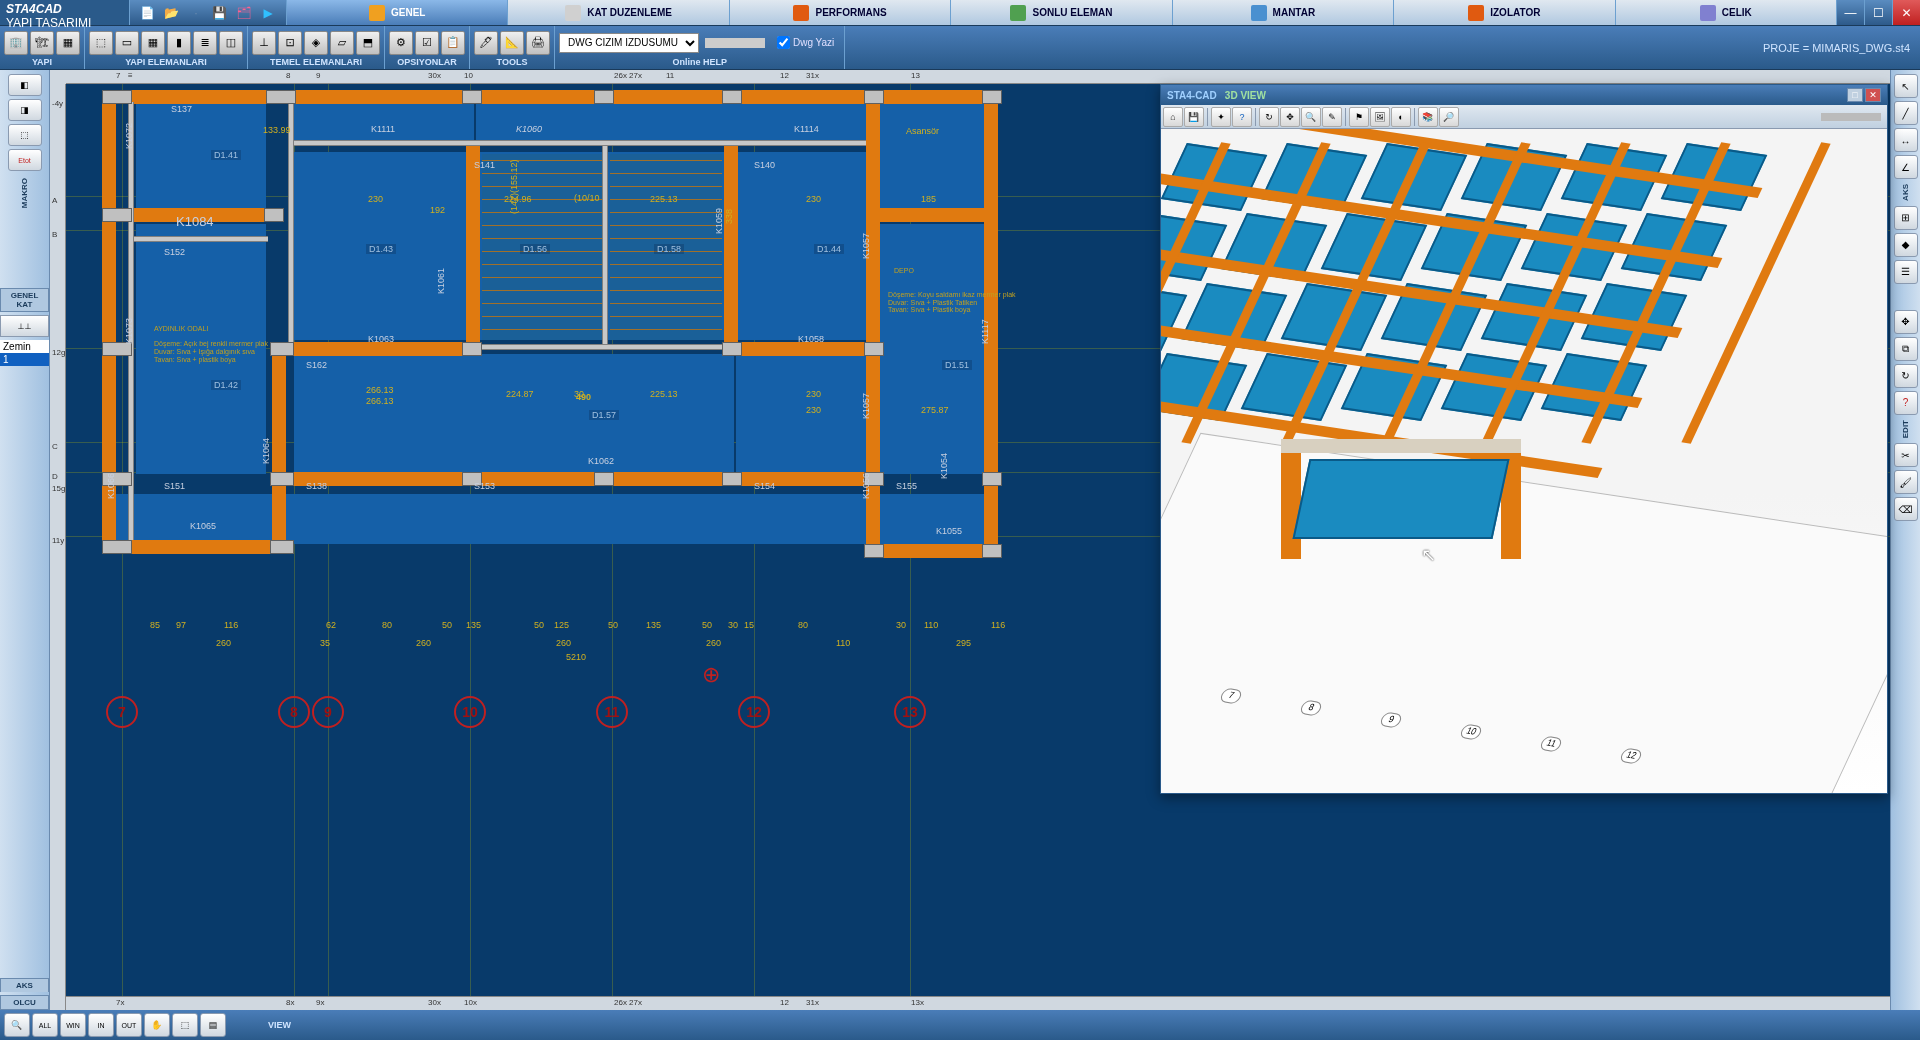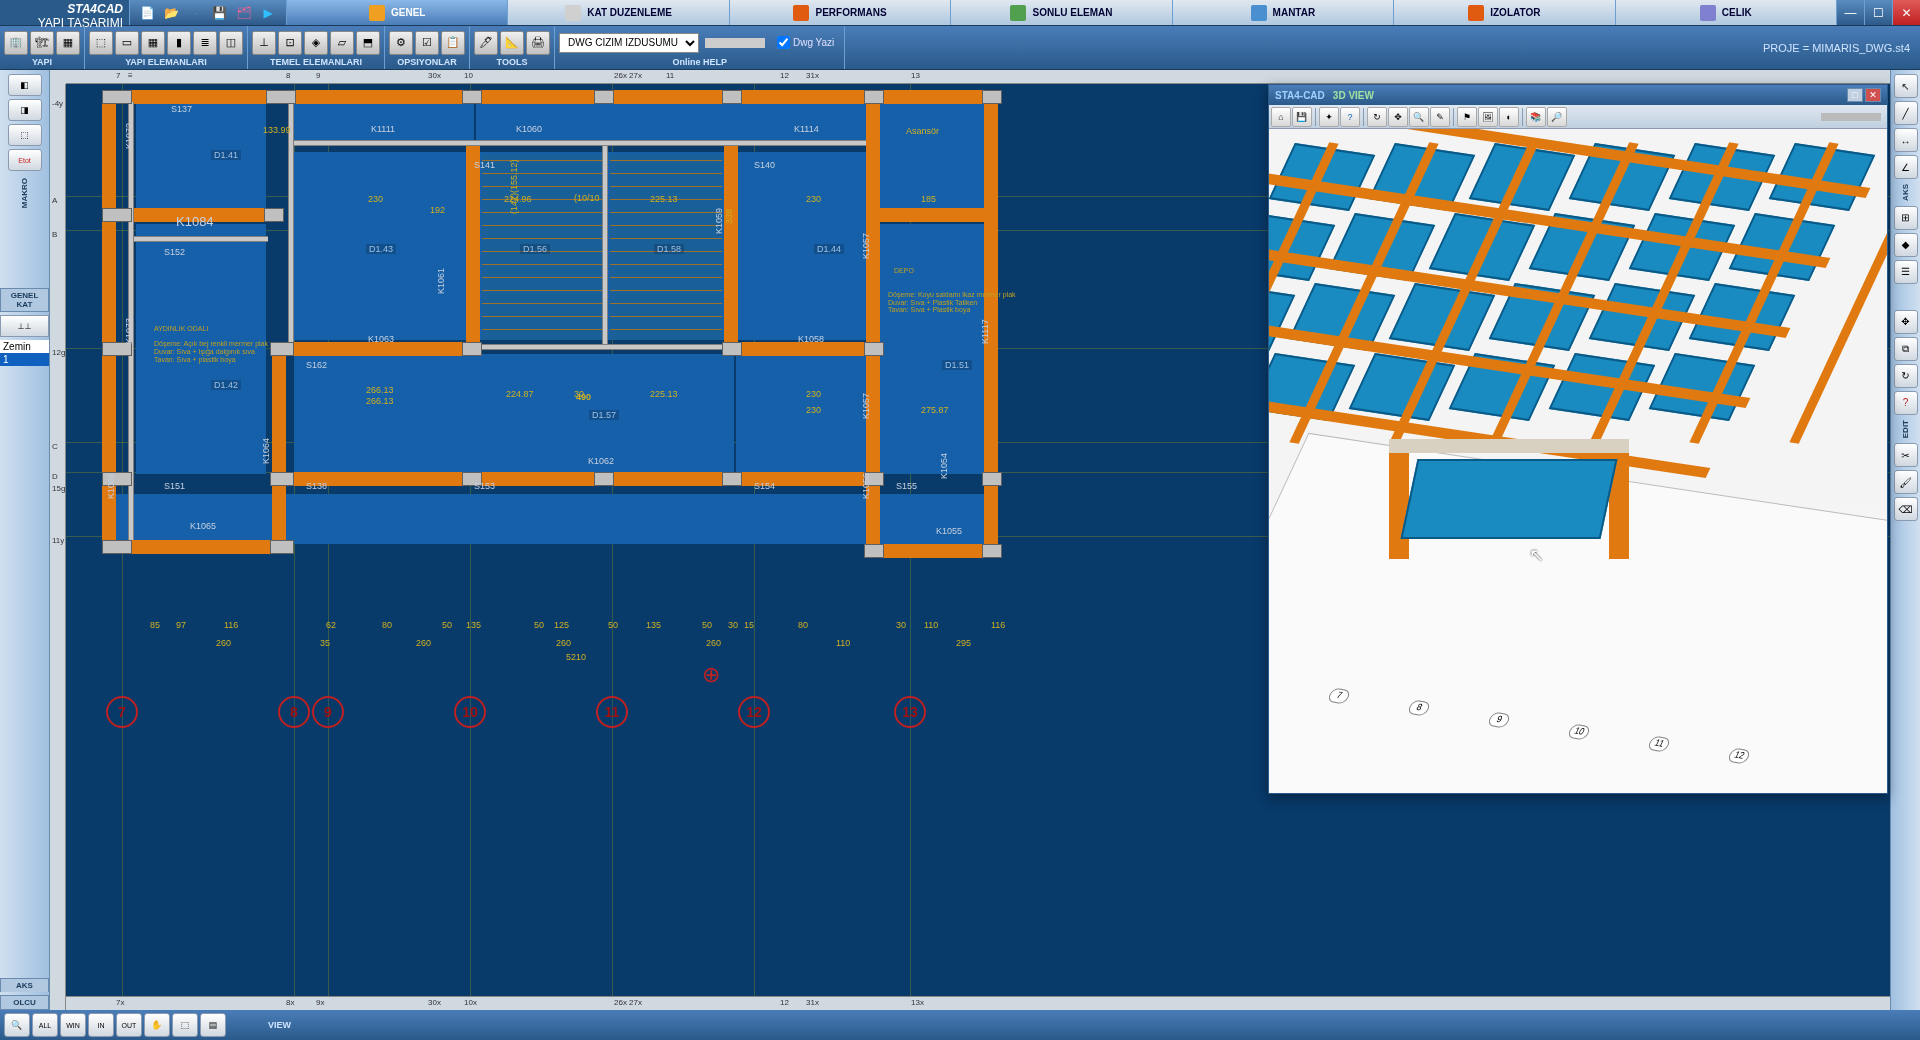"STA4CAD" .menubar { text-align: right -> none }
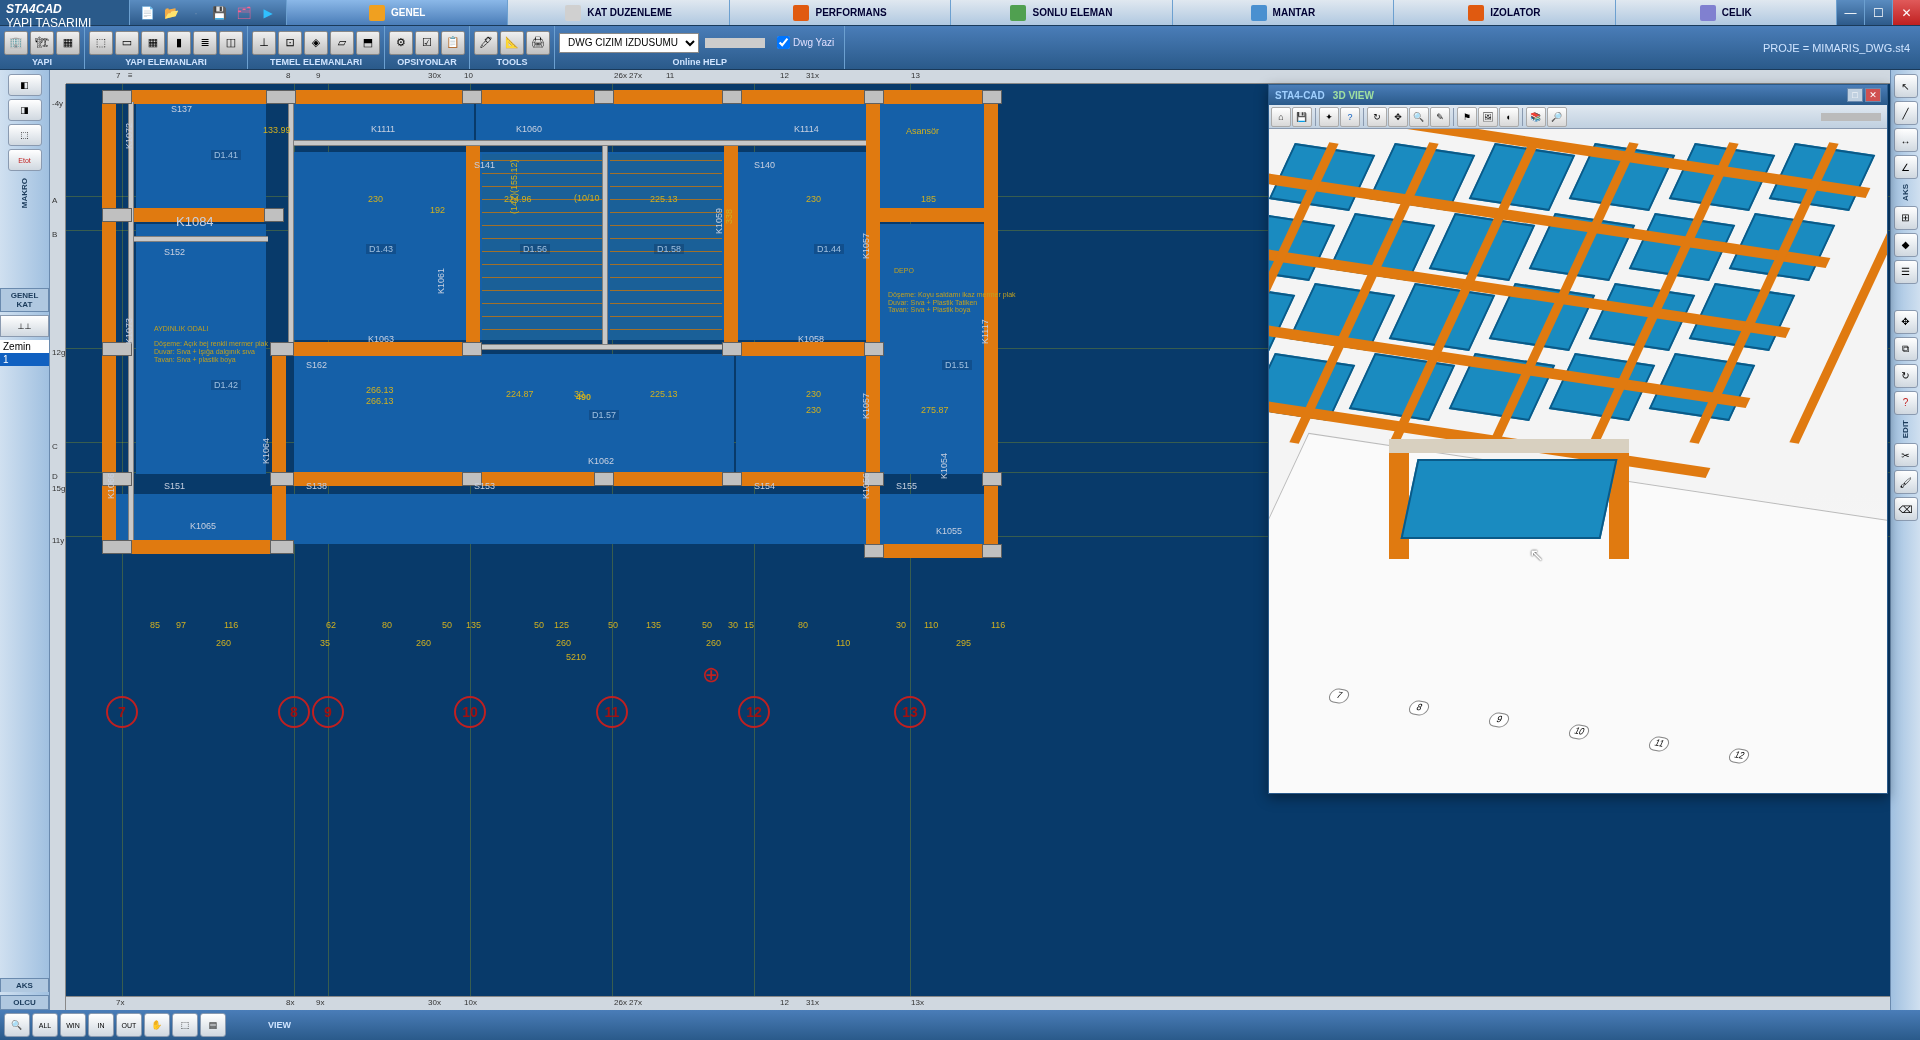"STA4-CAD" .panel3d { width: 620px -> 728px }
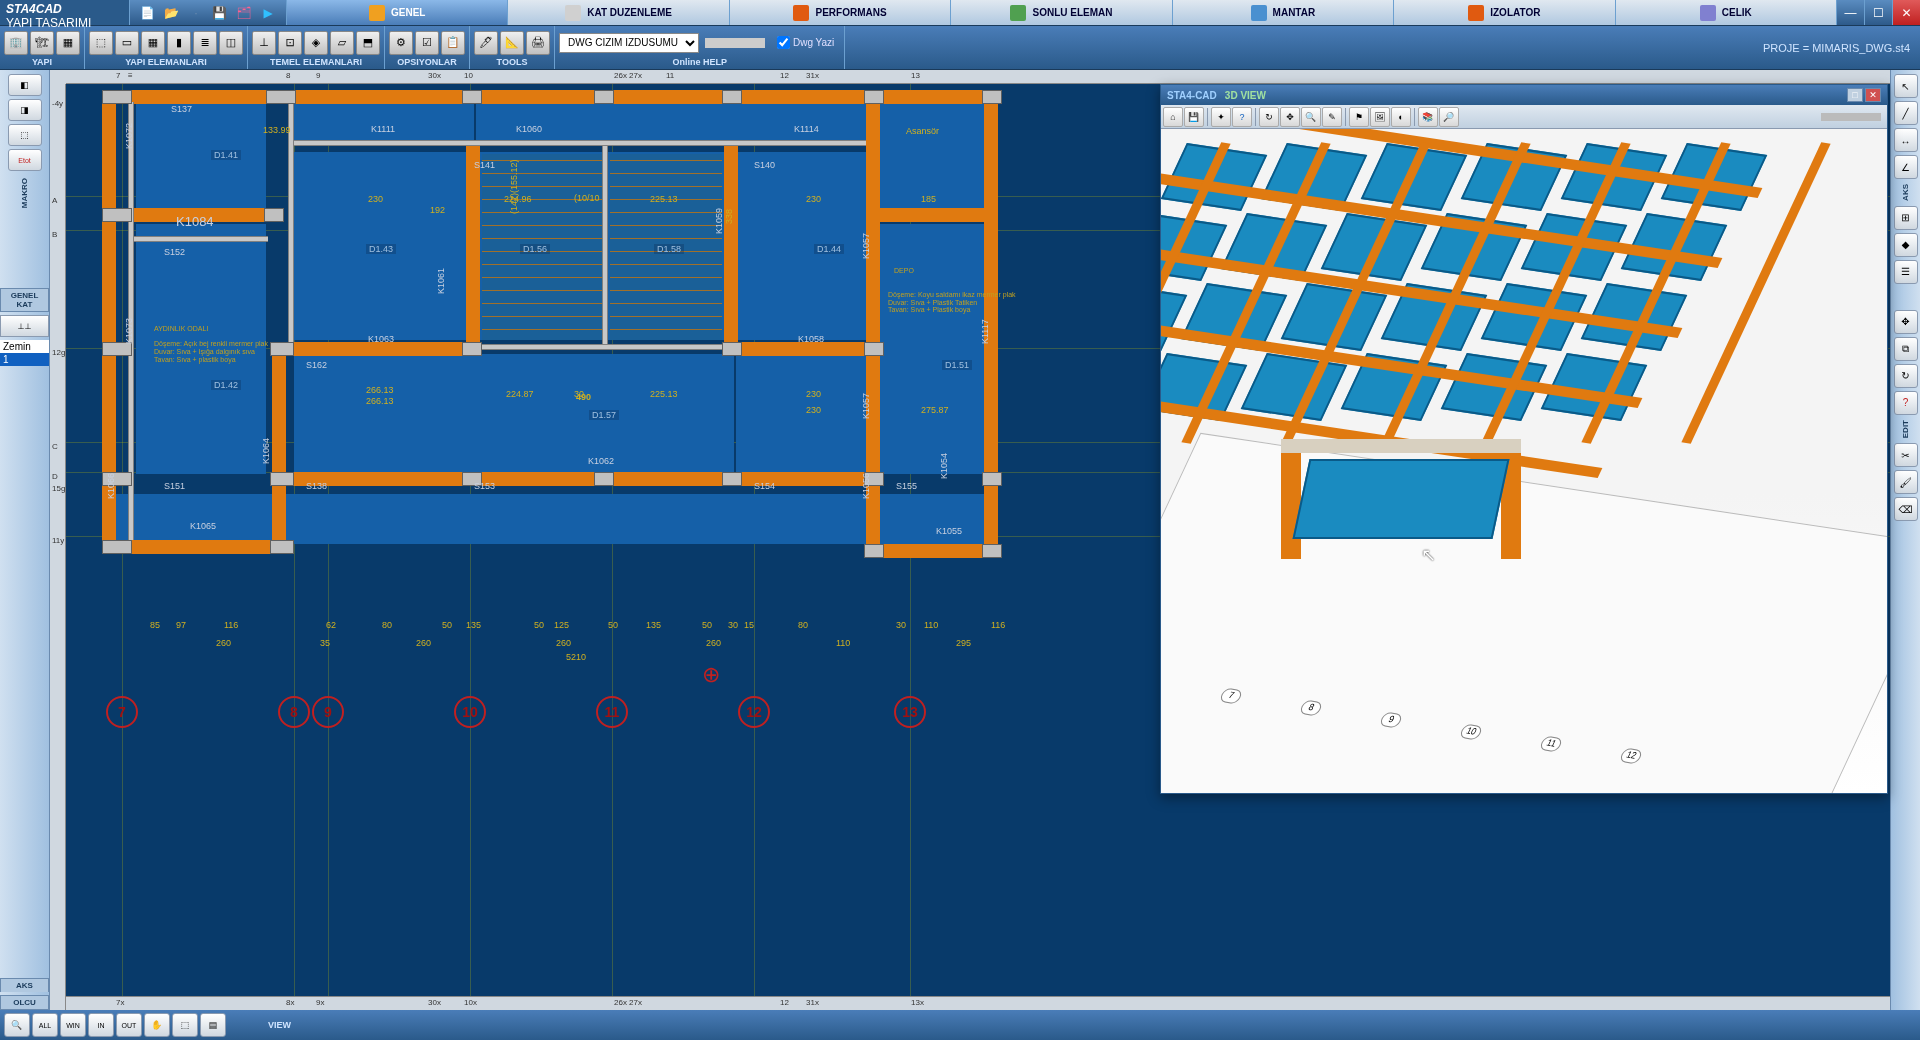"K1060" div.dim-label { font-style: none -> italic }
